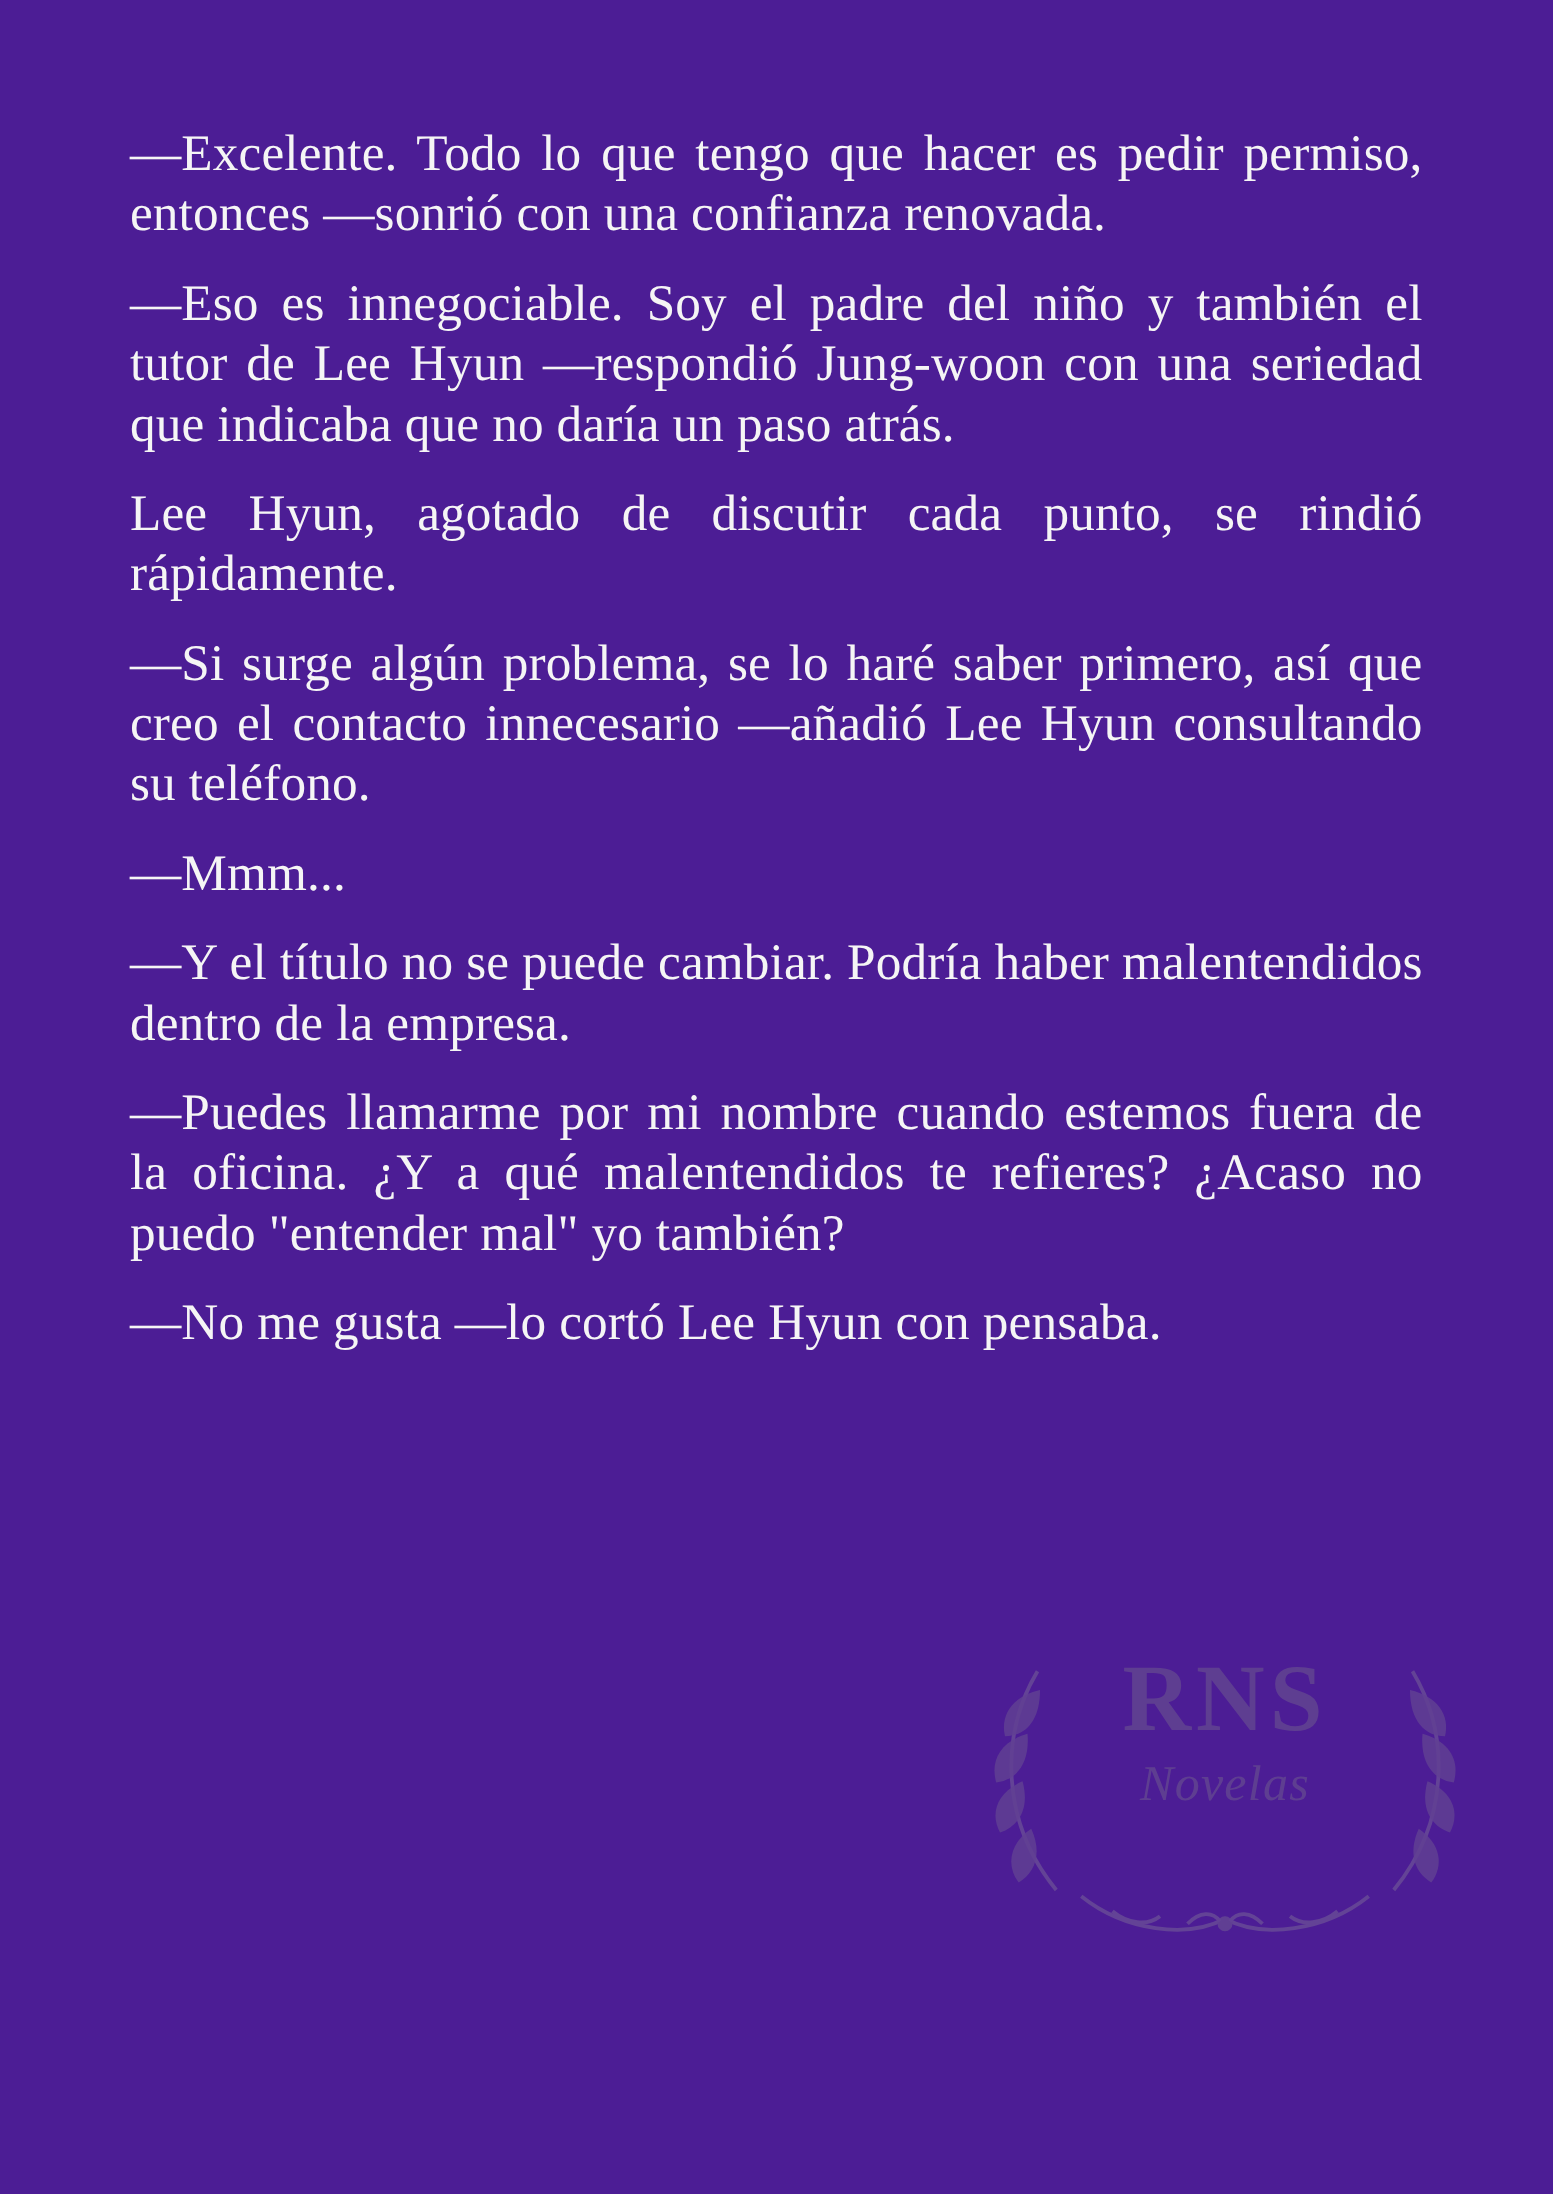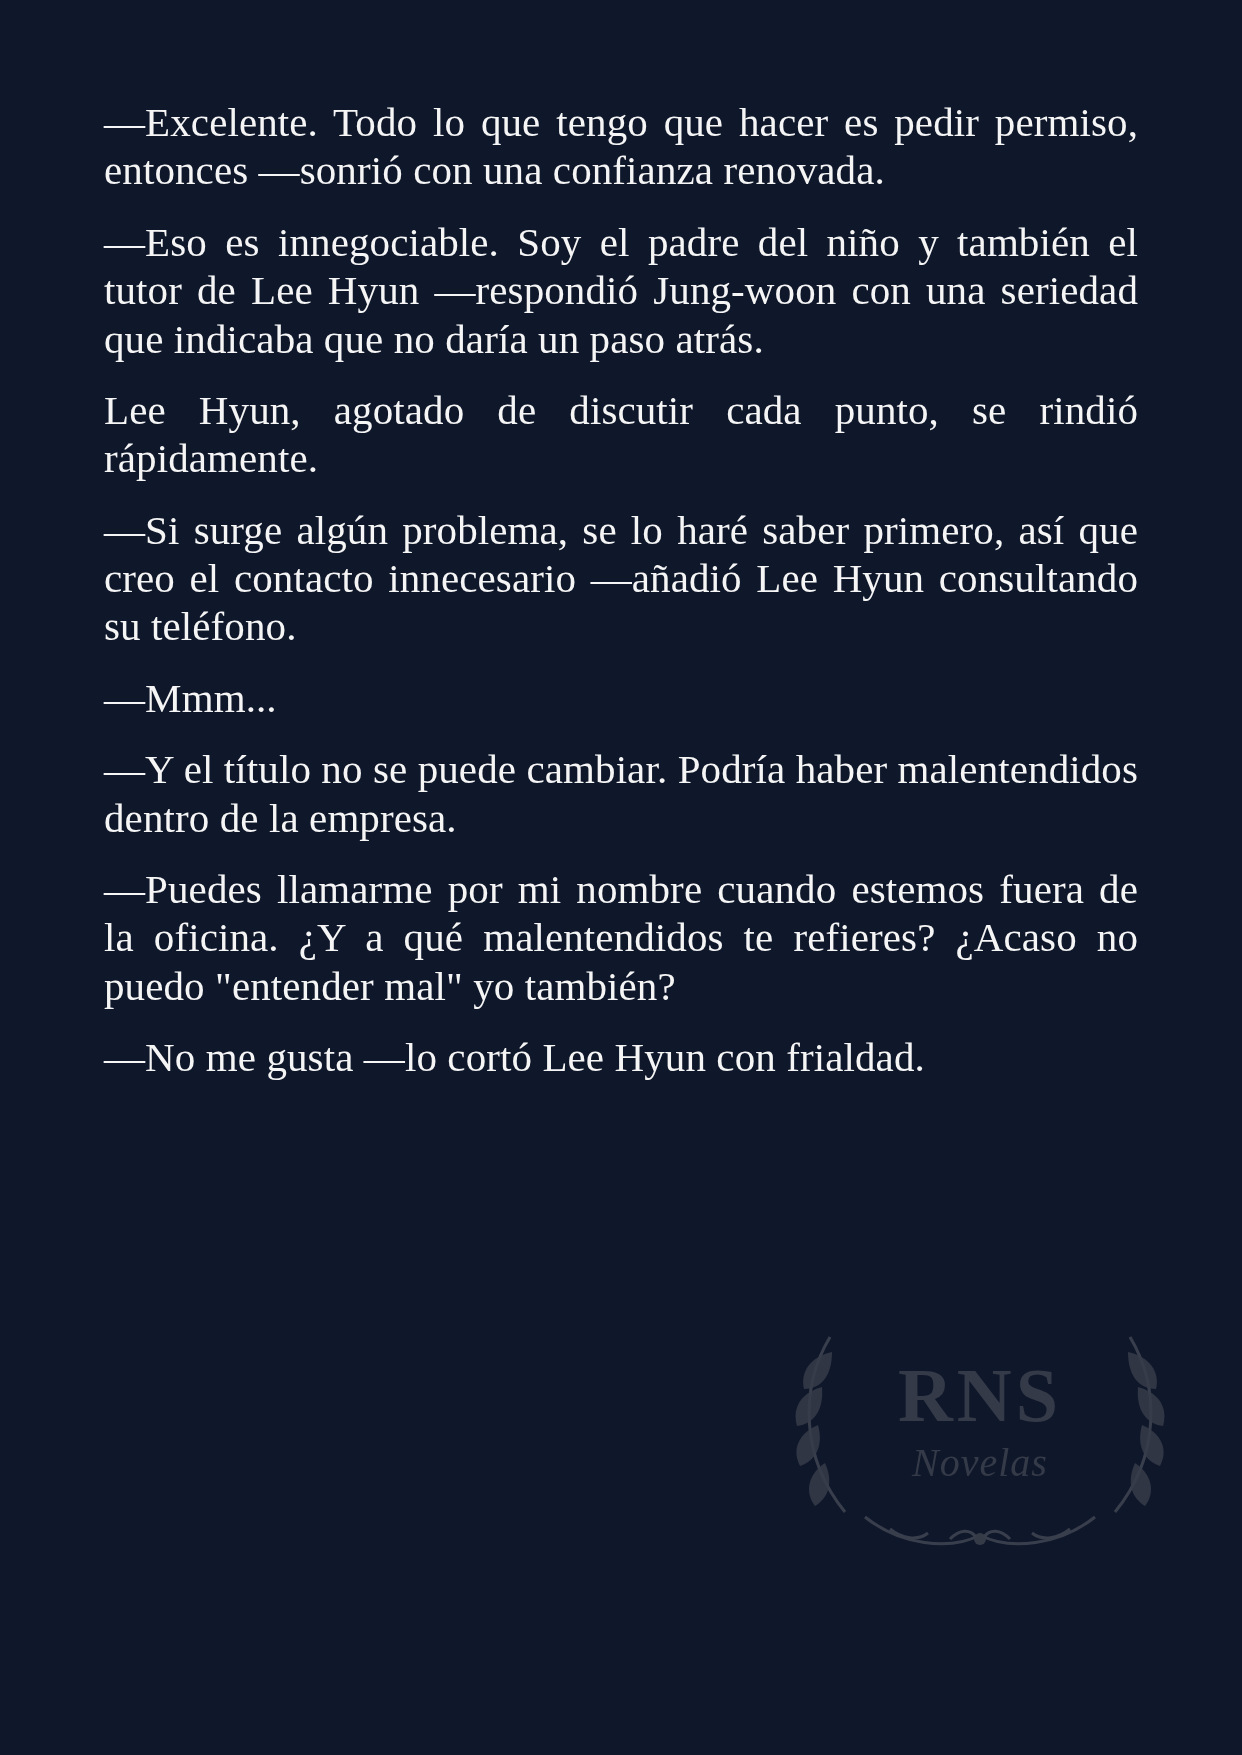"—Excelente. Todo lo que tengo" .page { background: #0f172a -> #4c1d95 }
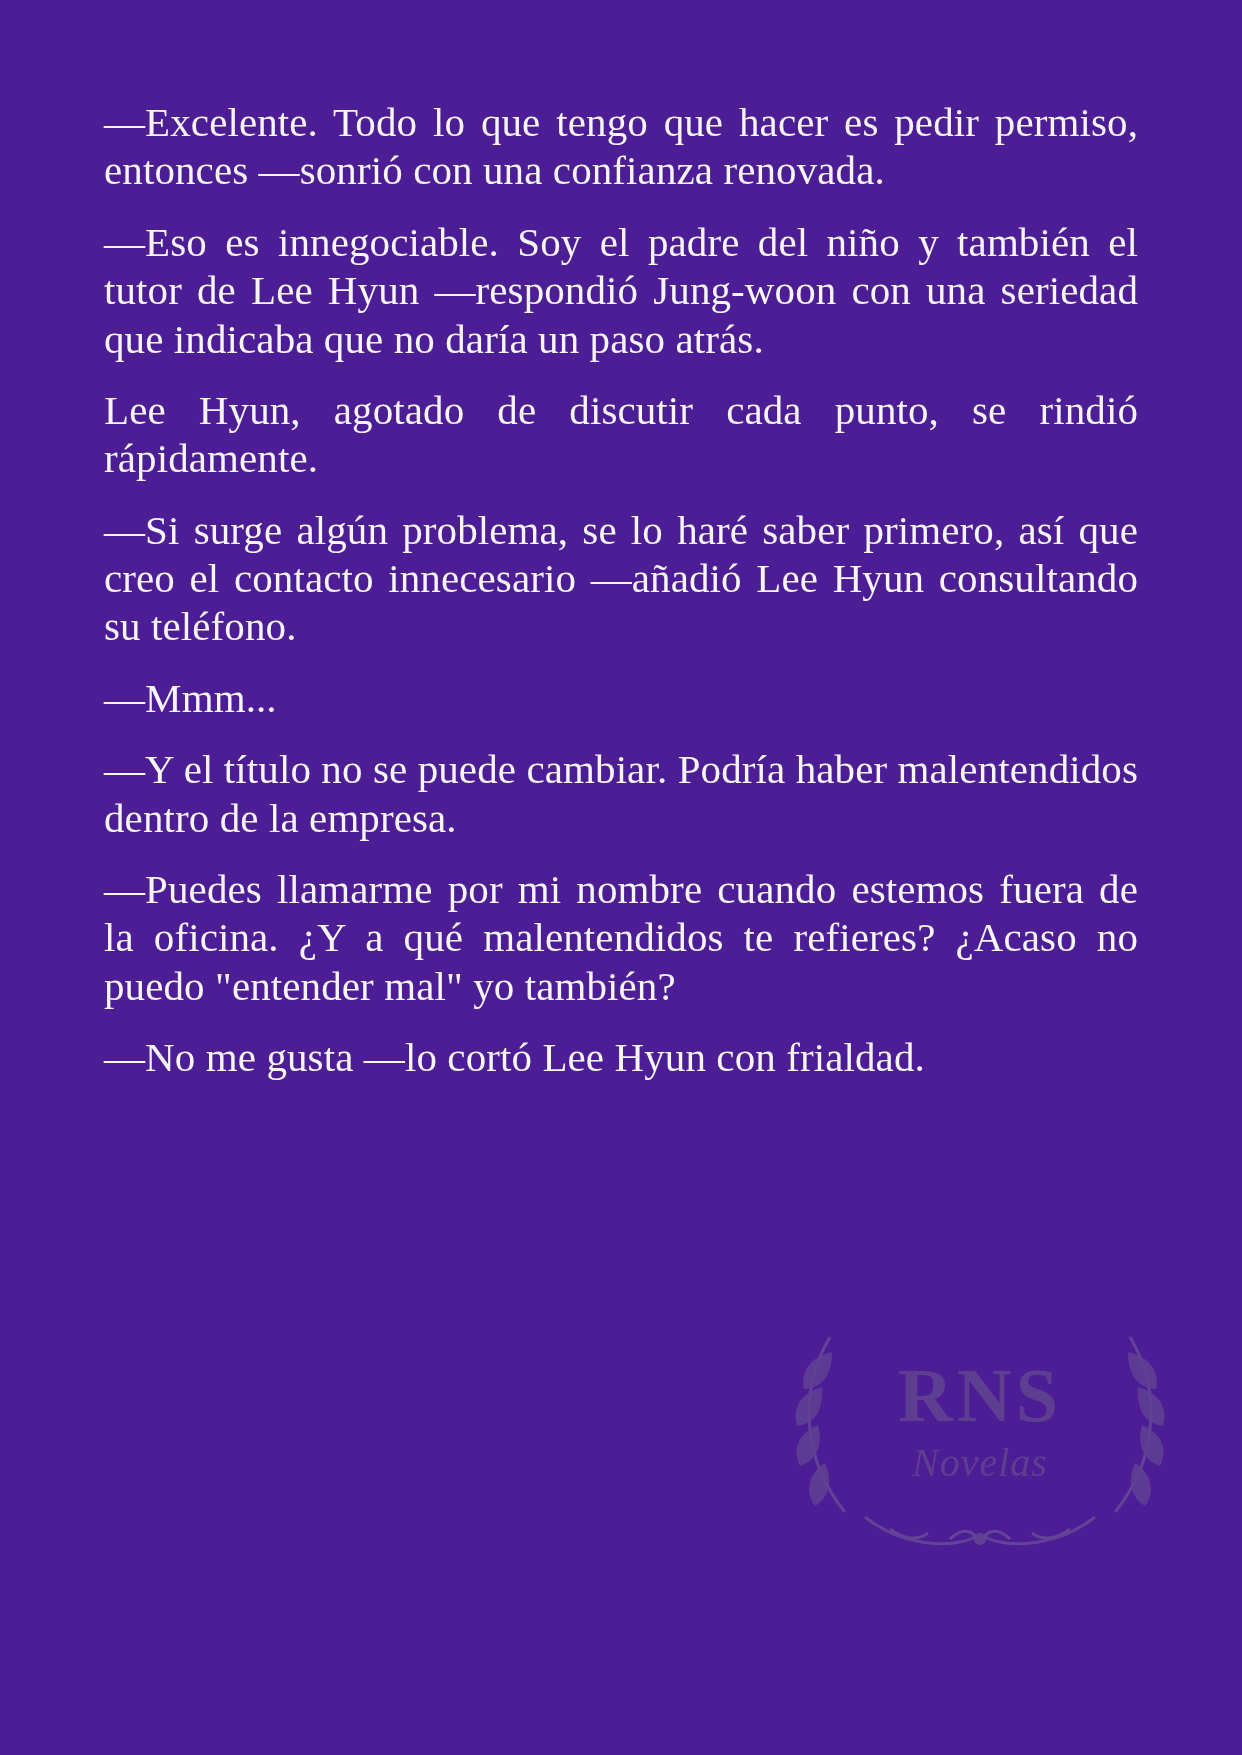"—No me gusta —lo cortó" p.para { text: frialdad -> pensaba }
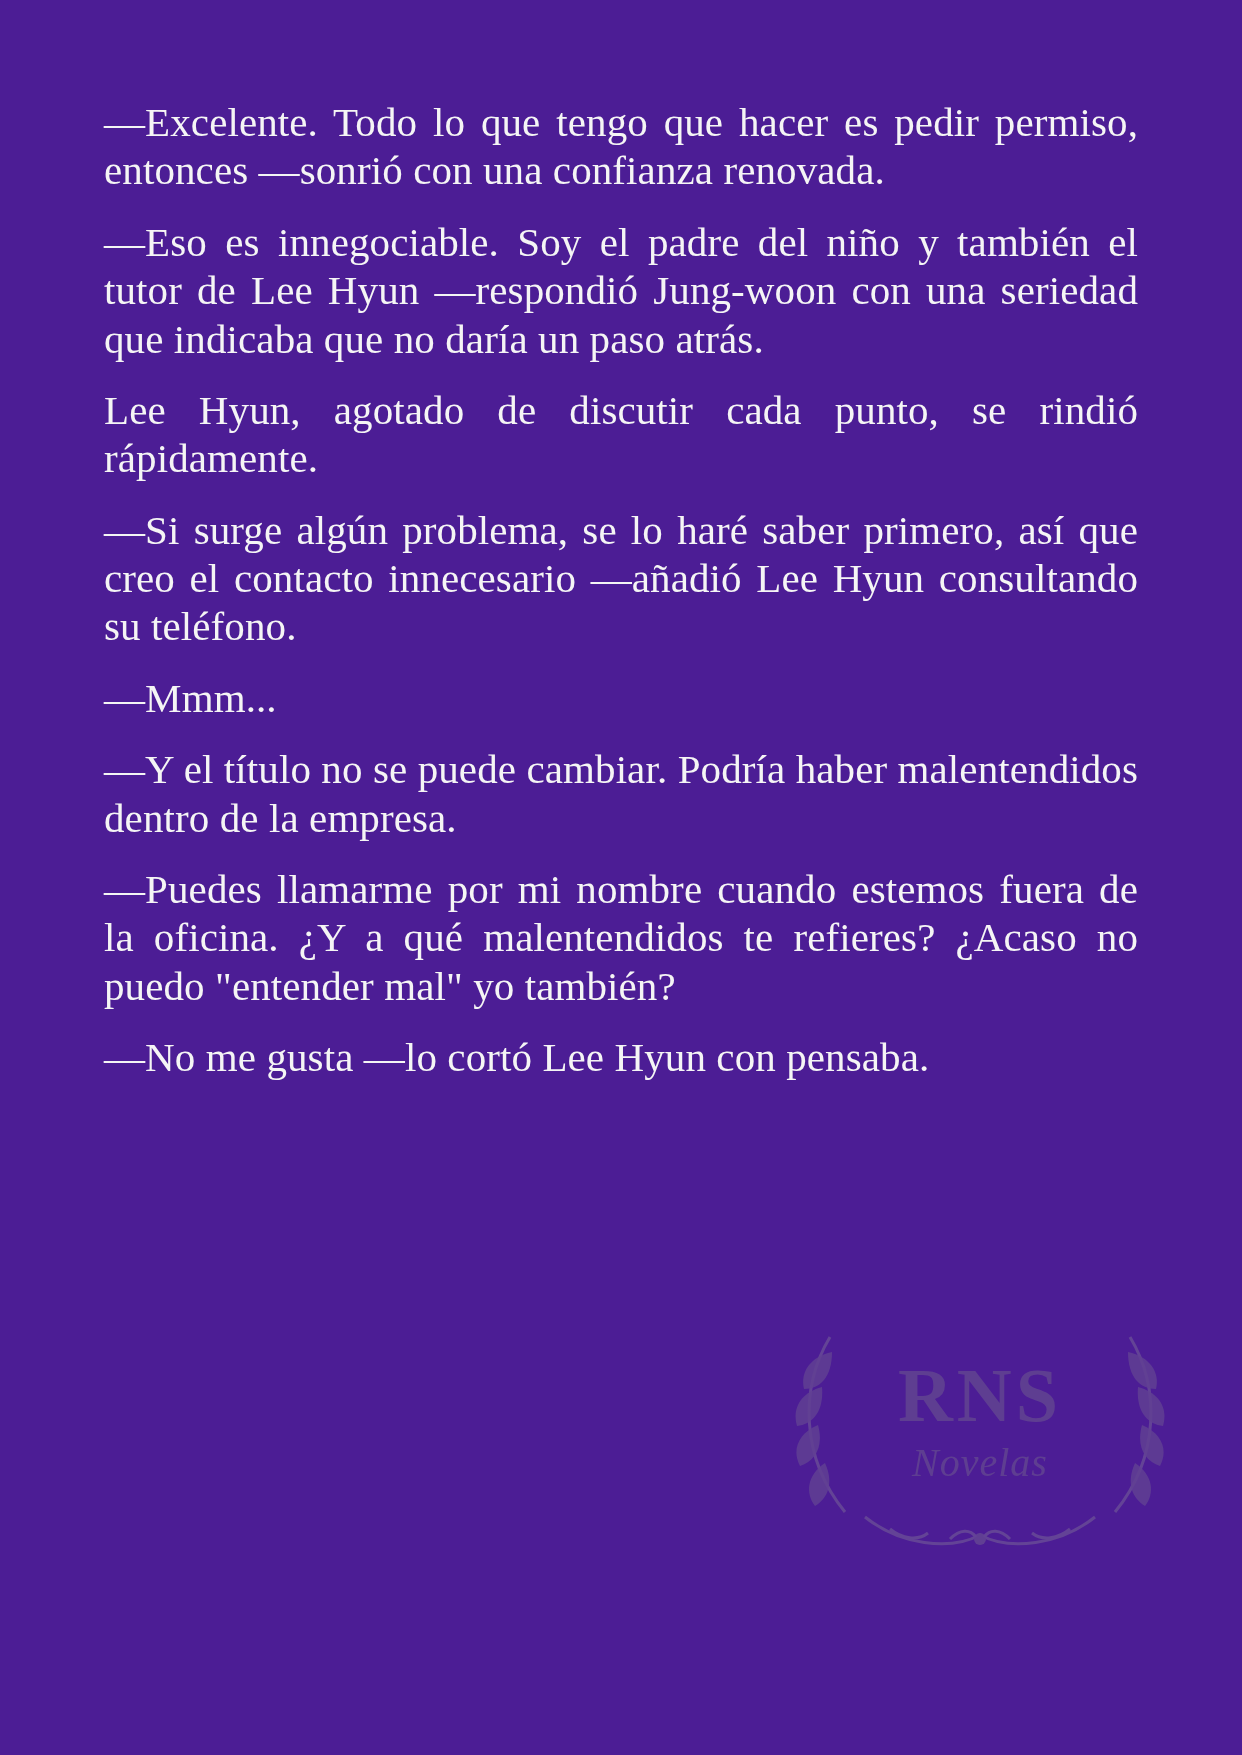"RNS" .wm-text { margin-top: 36px -> none }
